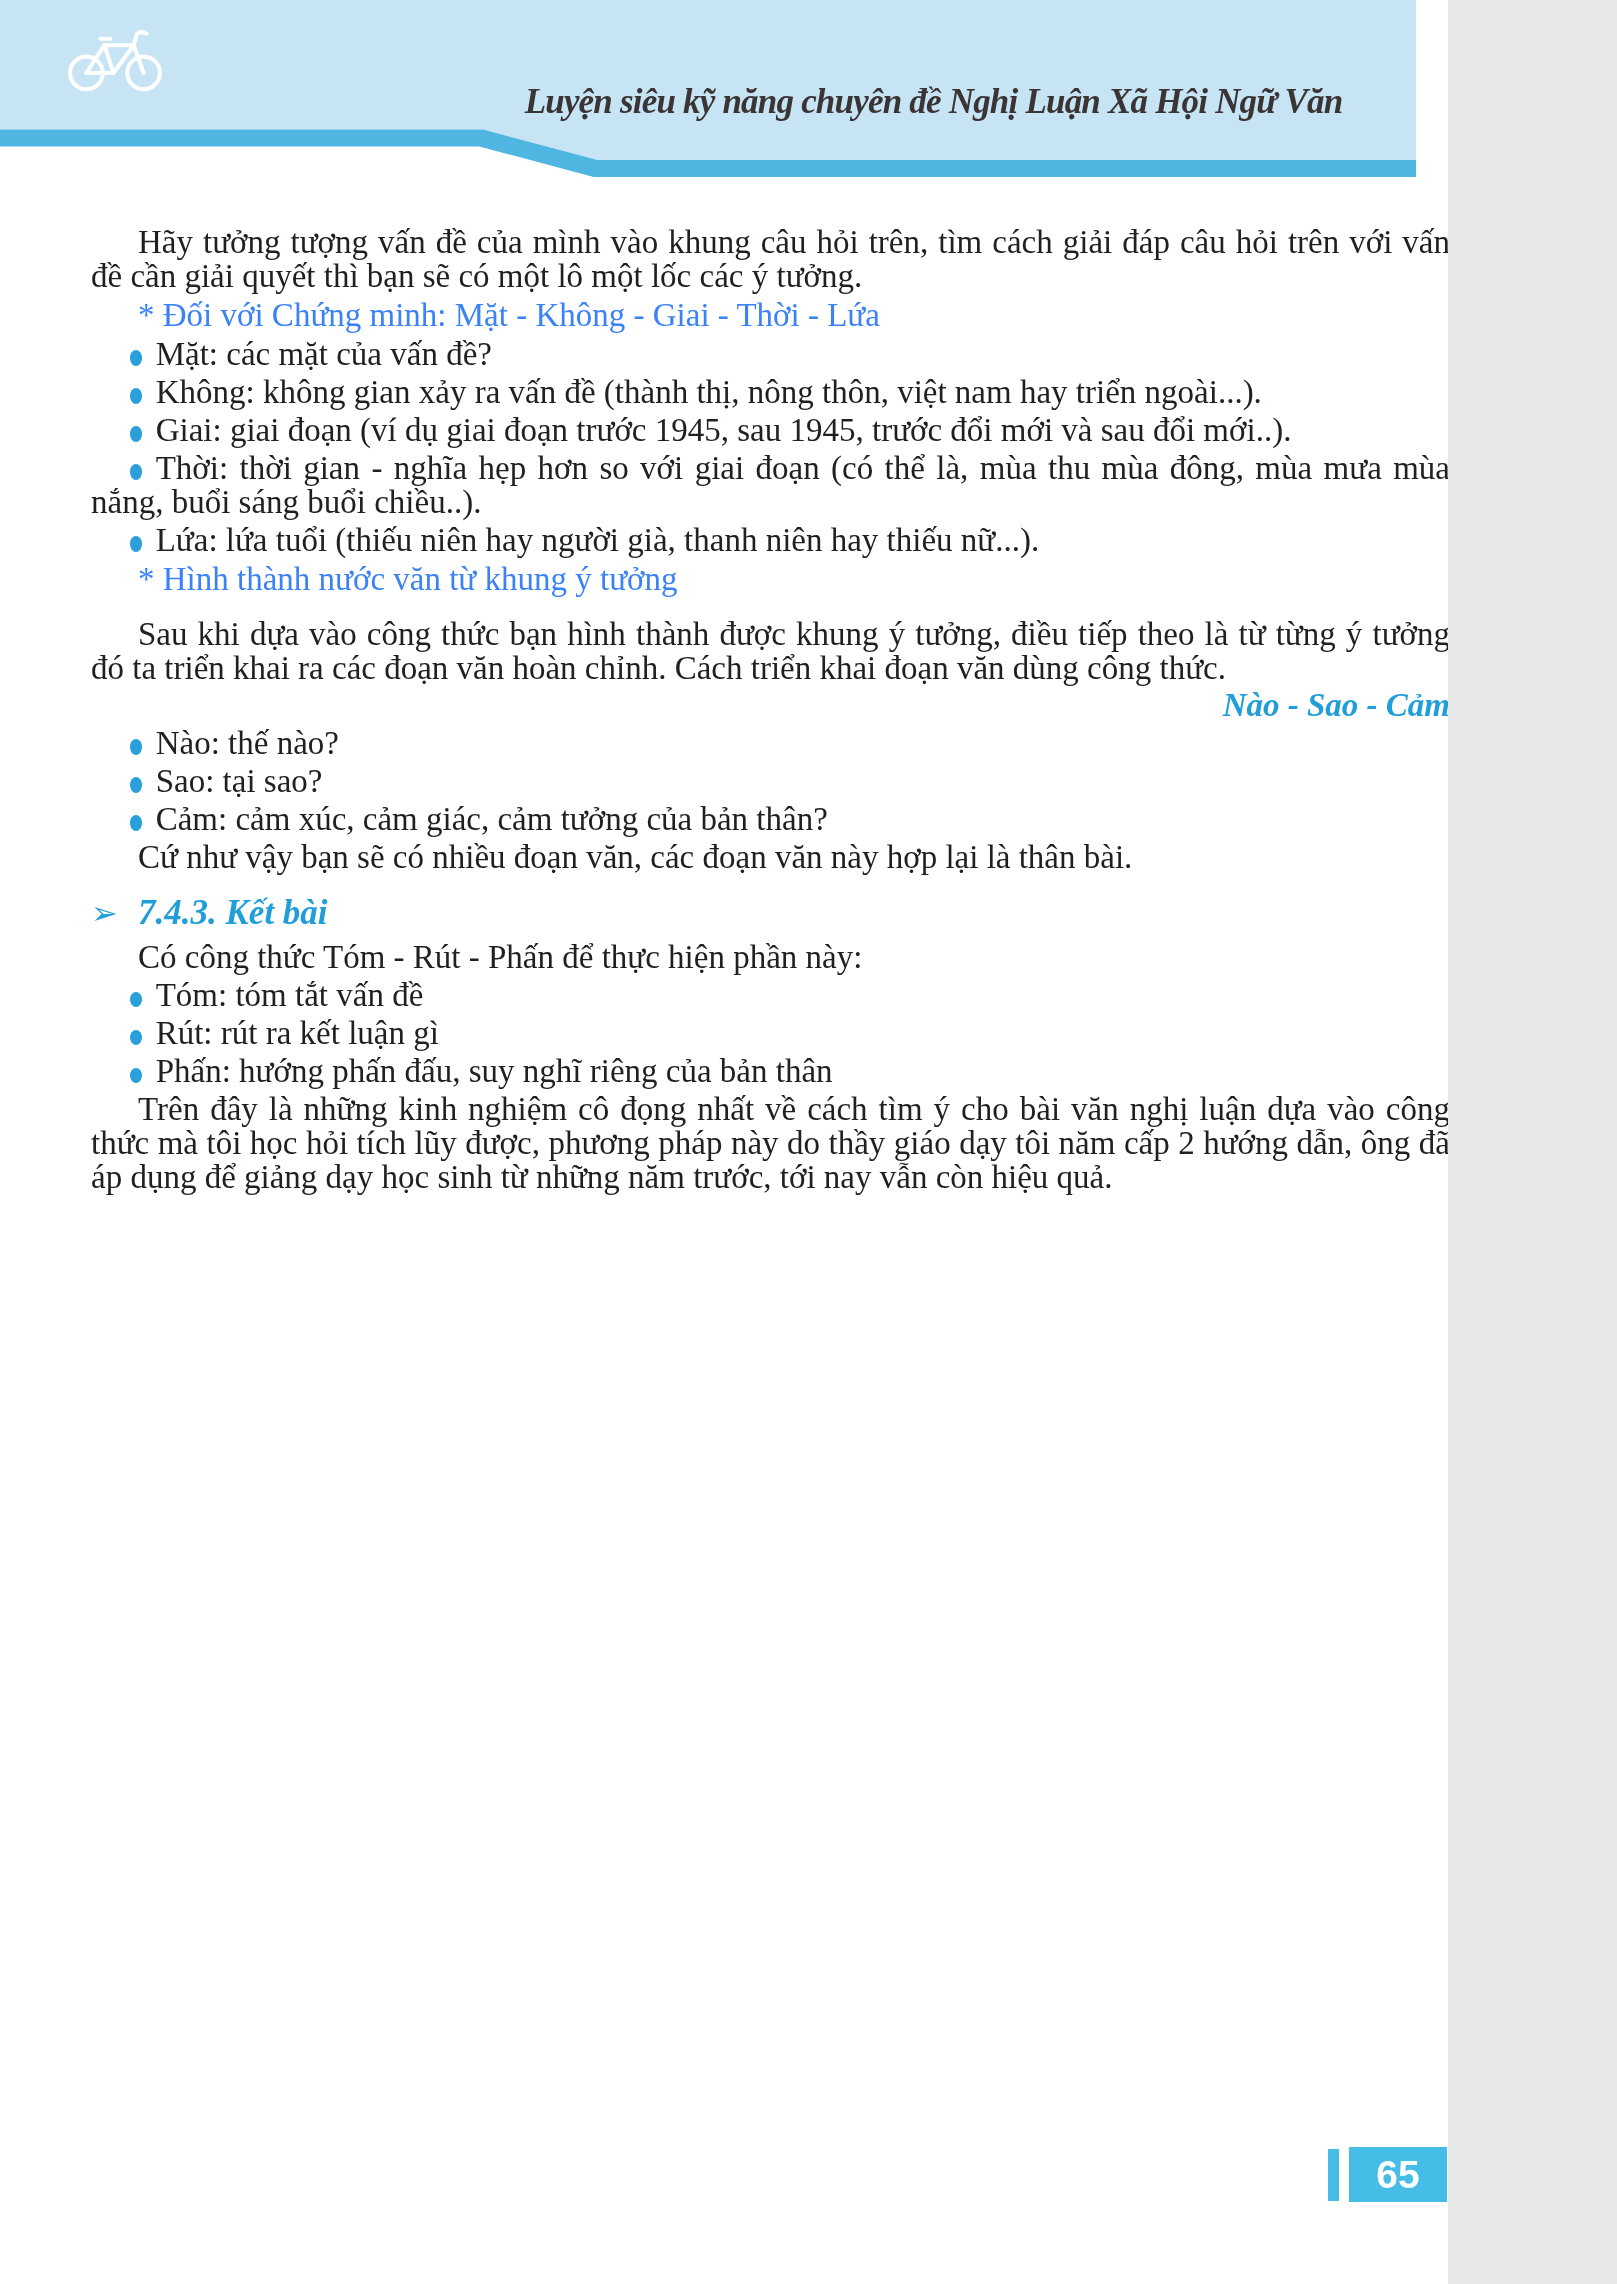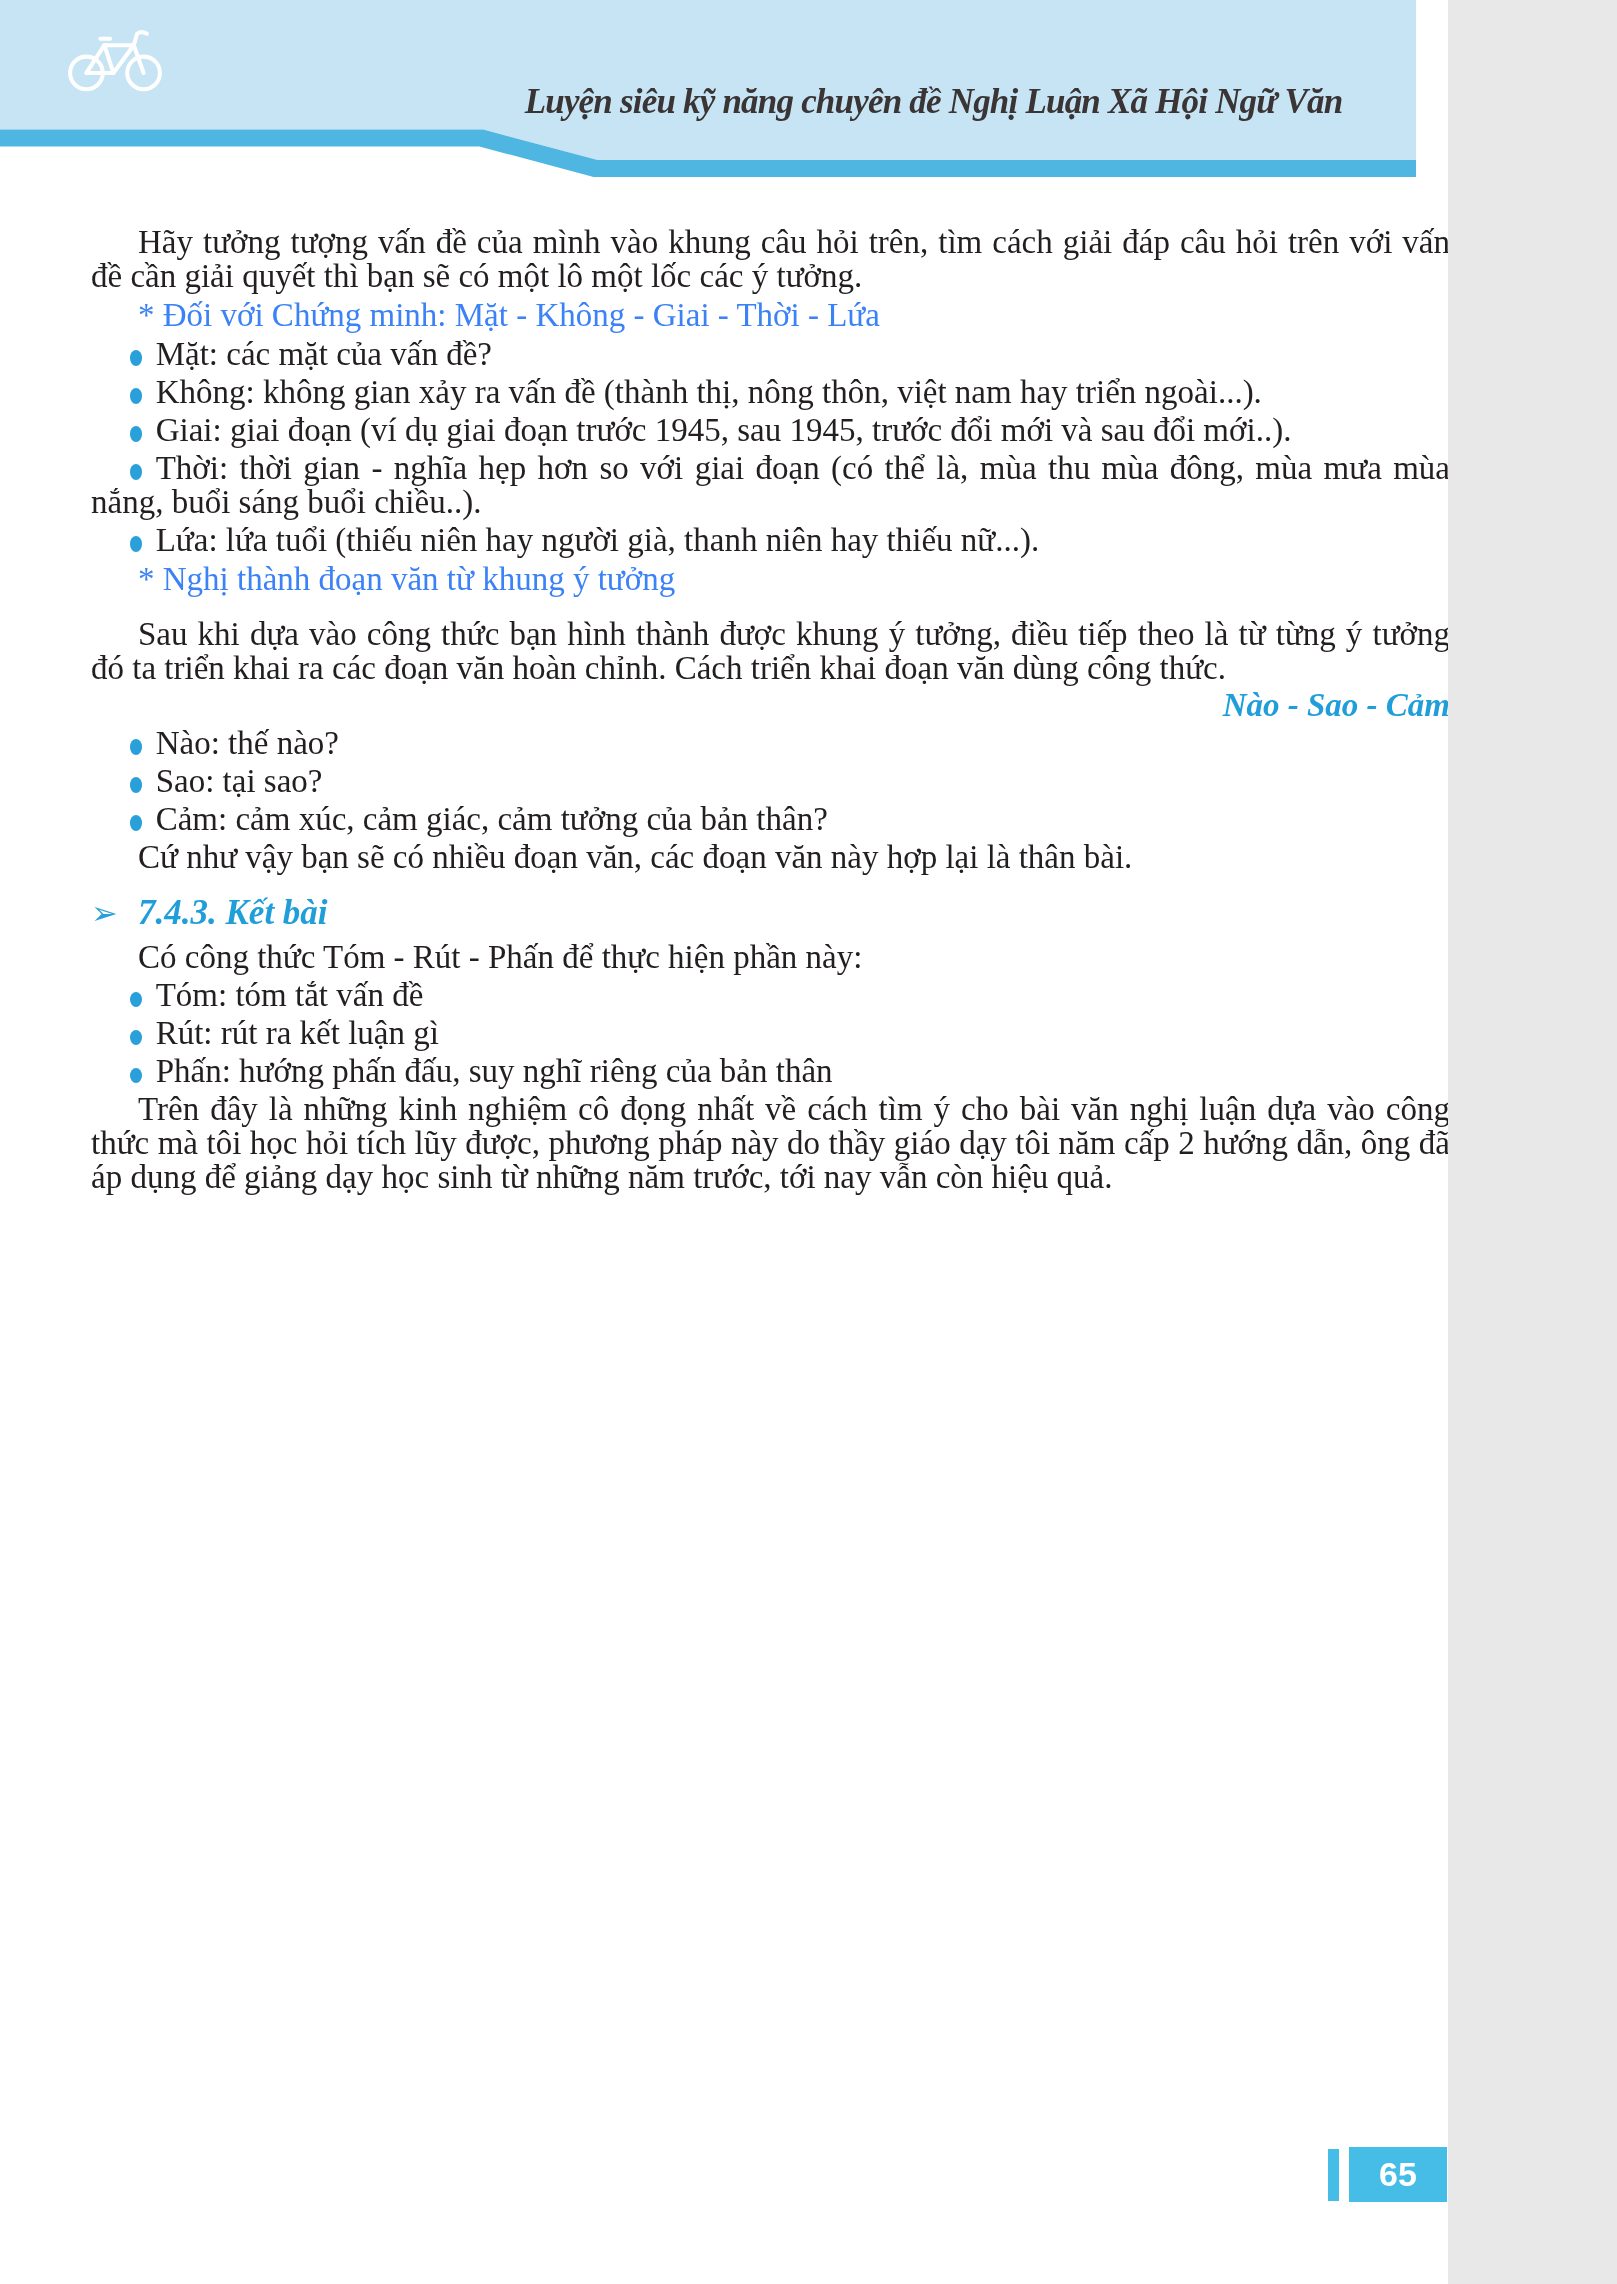"* Nghị thành đoạn văn" p.block { text: Nghị thành đoạn -> Hình thành nước }
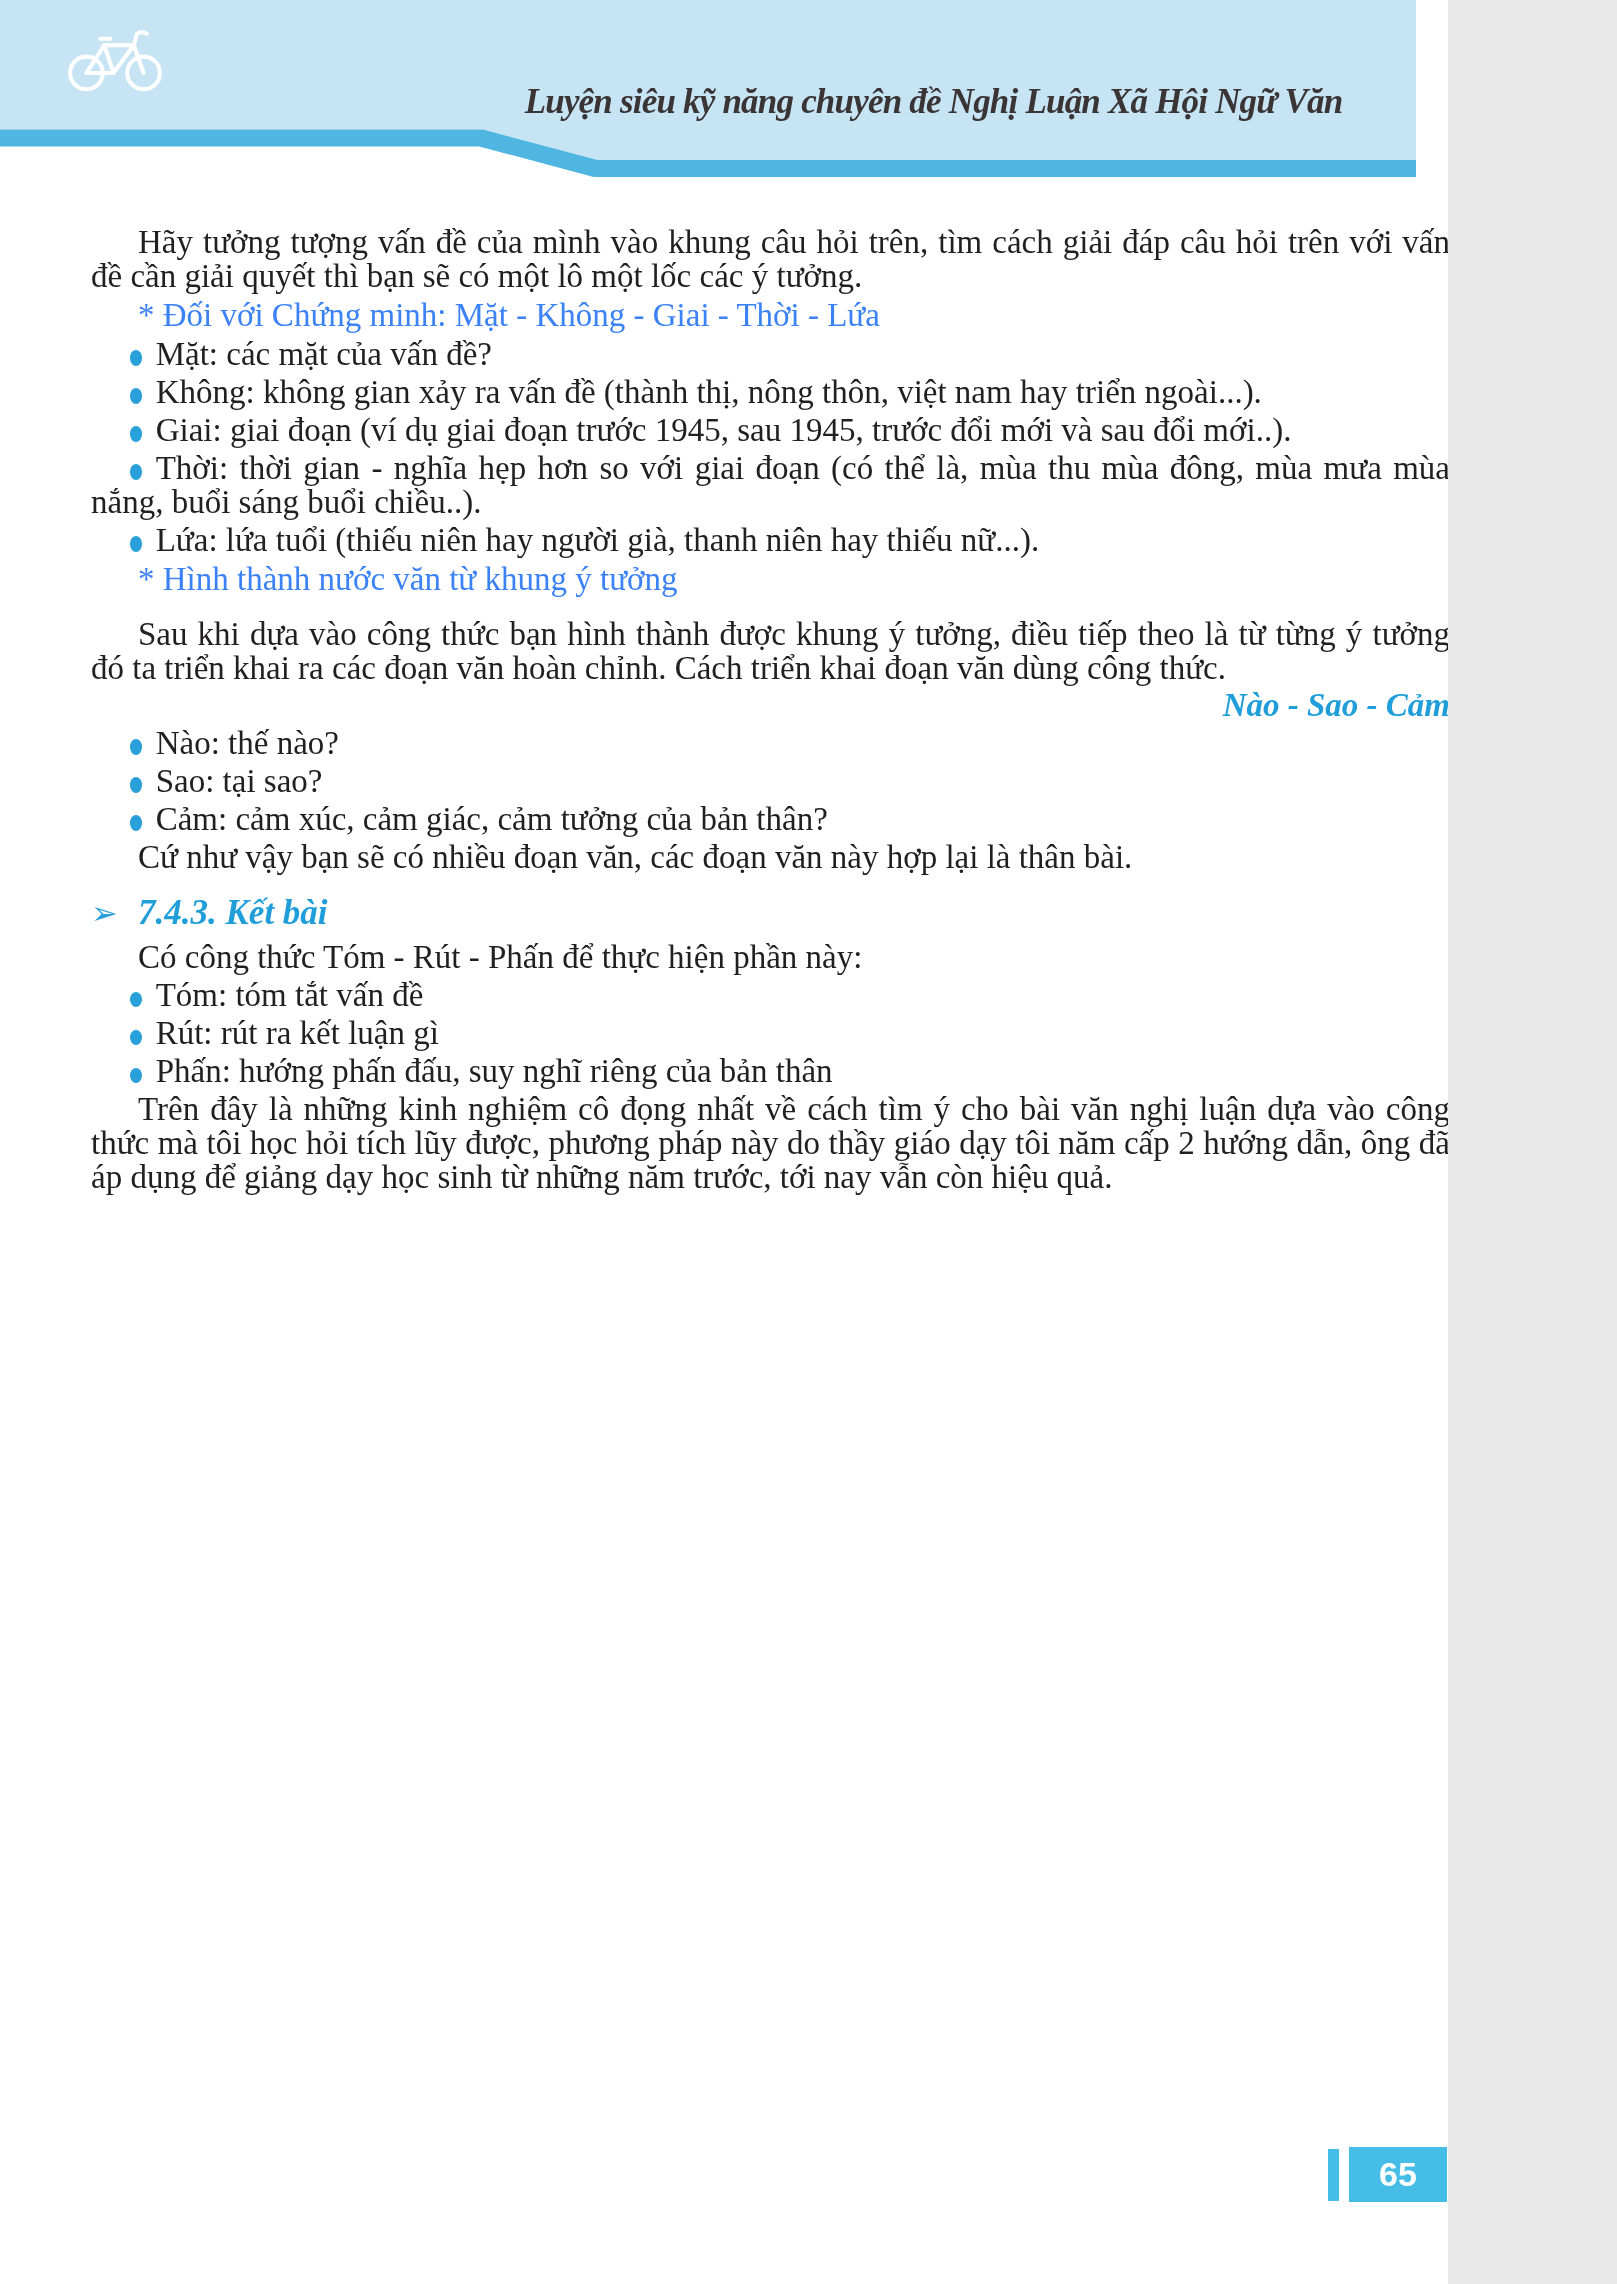"65" .page-badge { font-size: 34px -> 39px }
